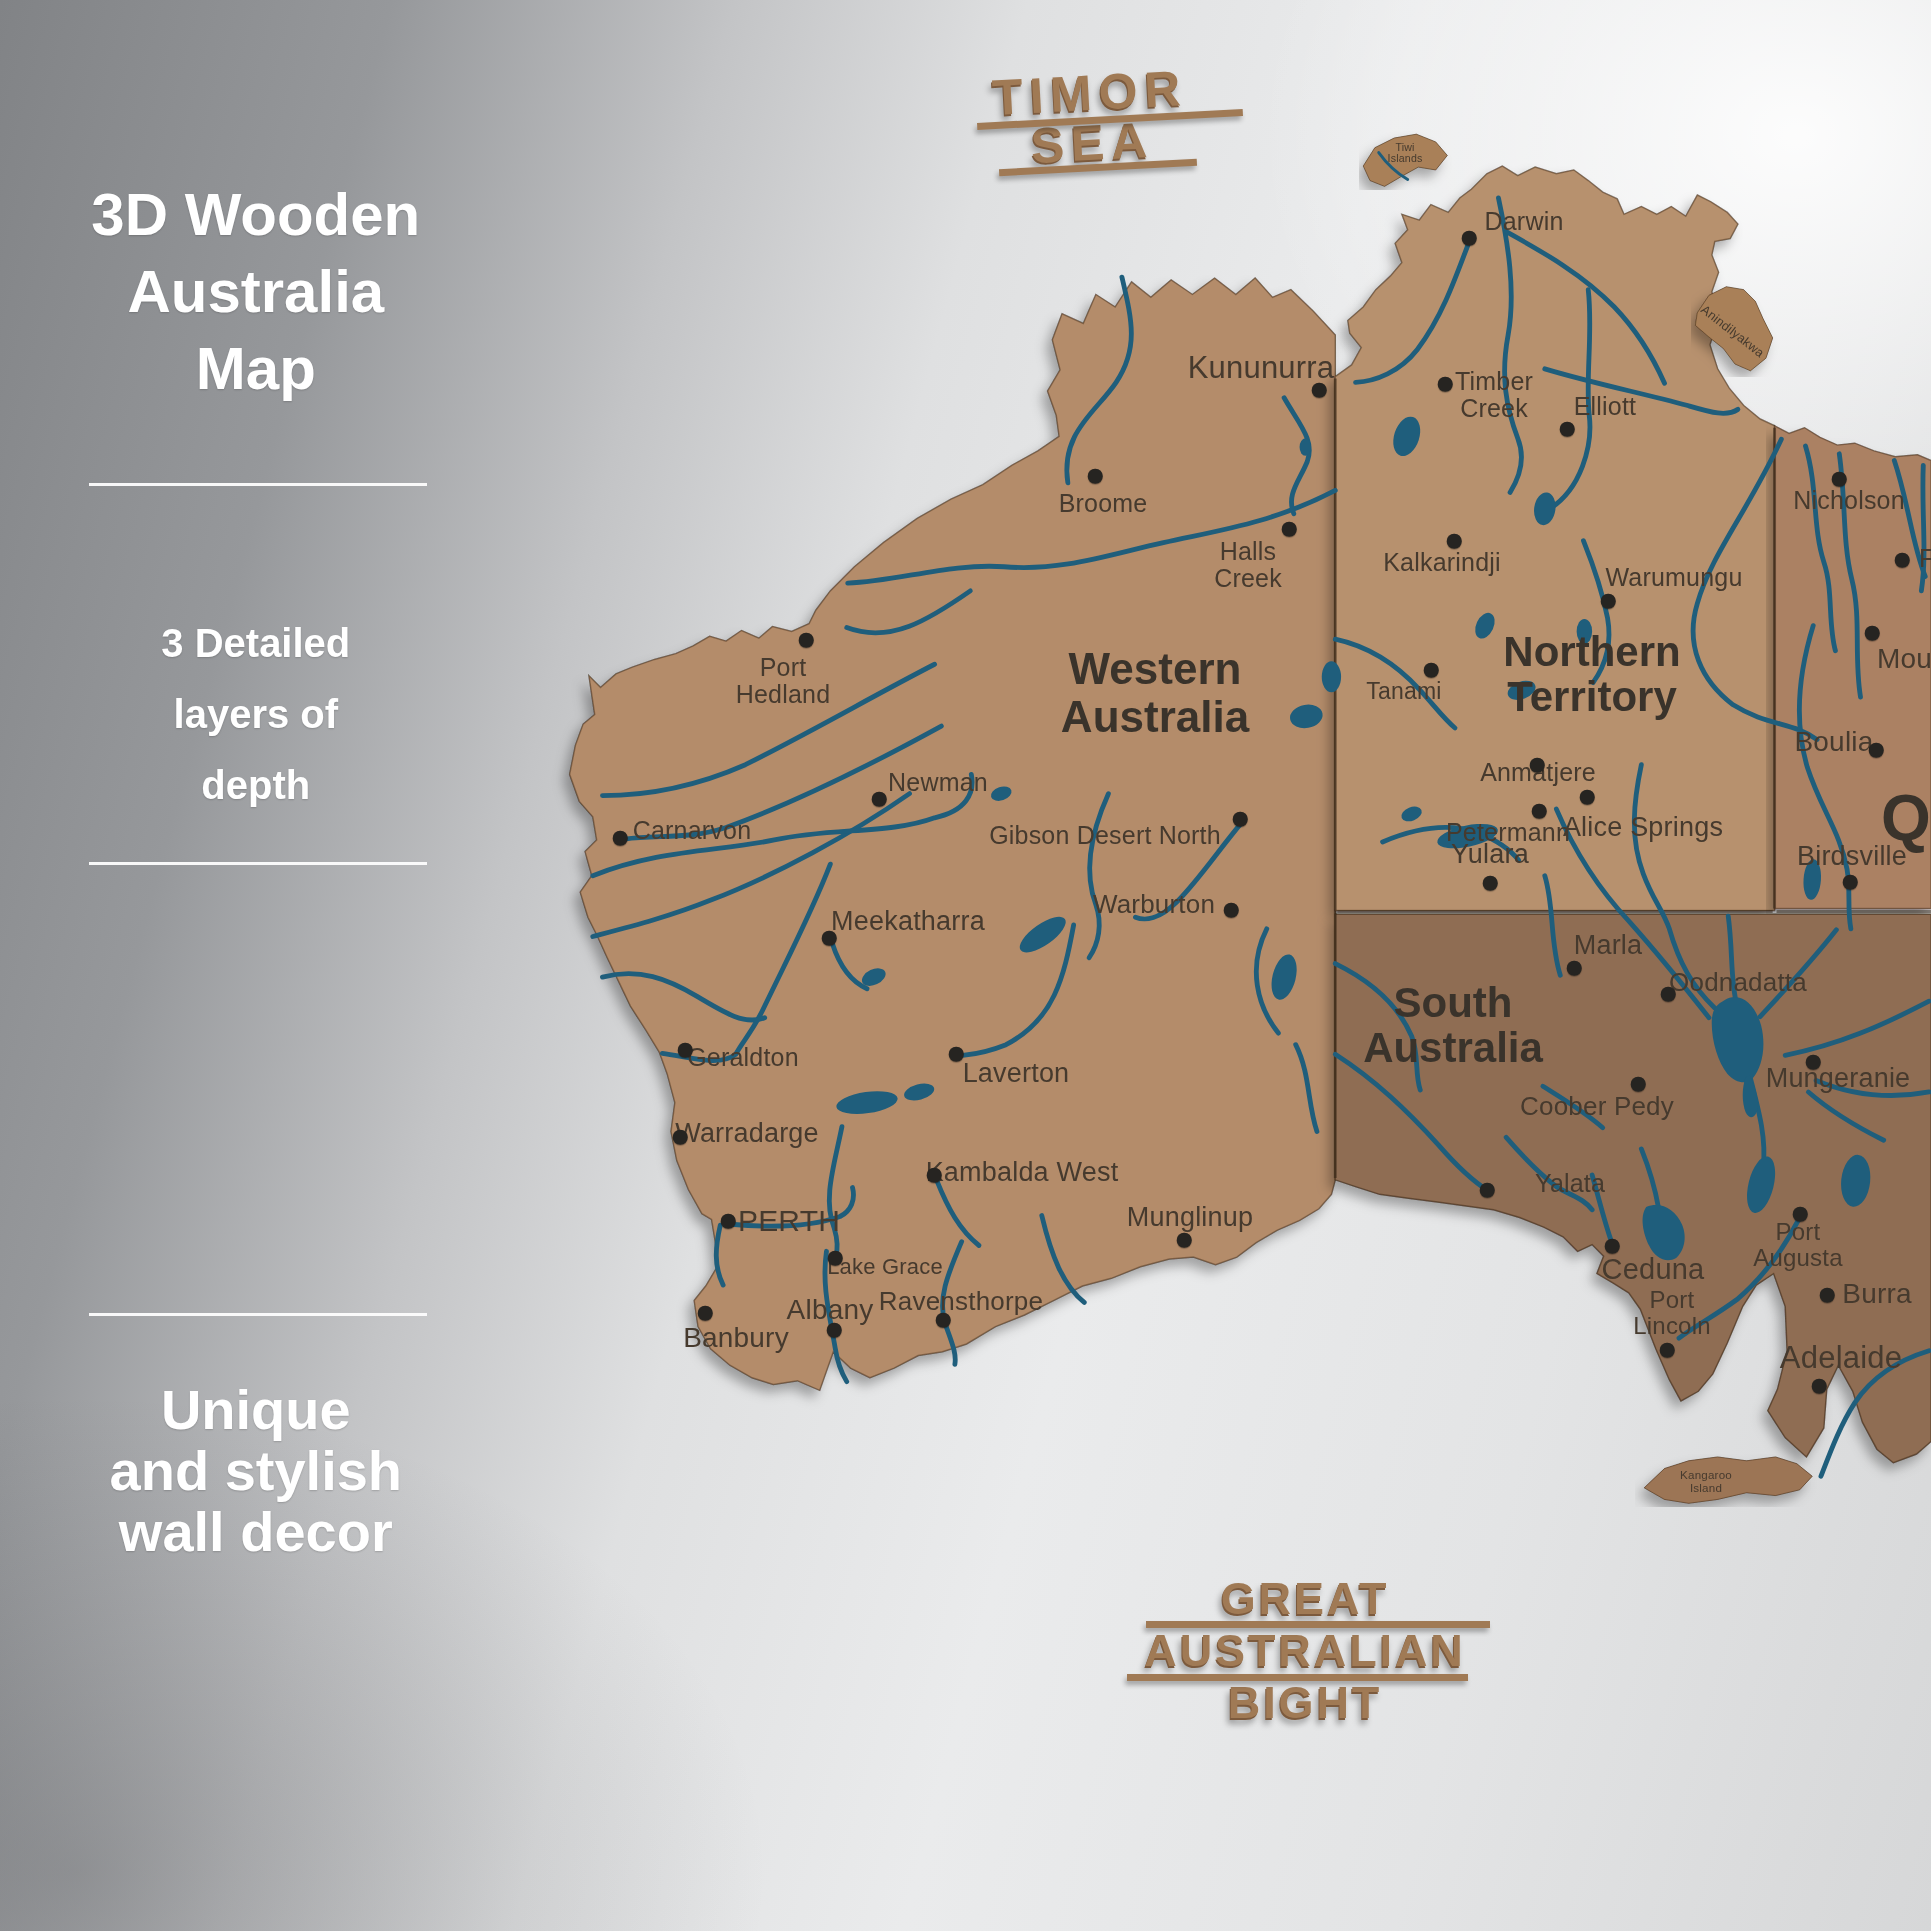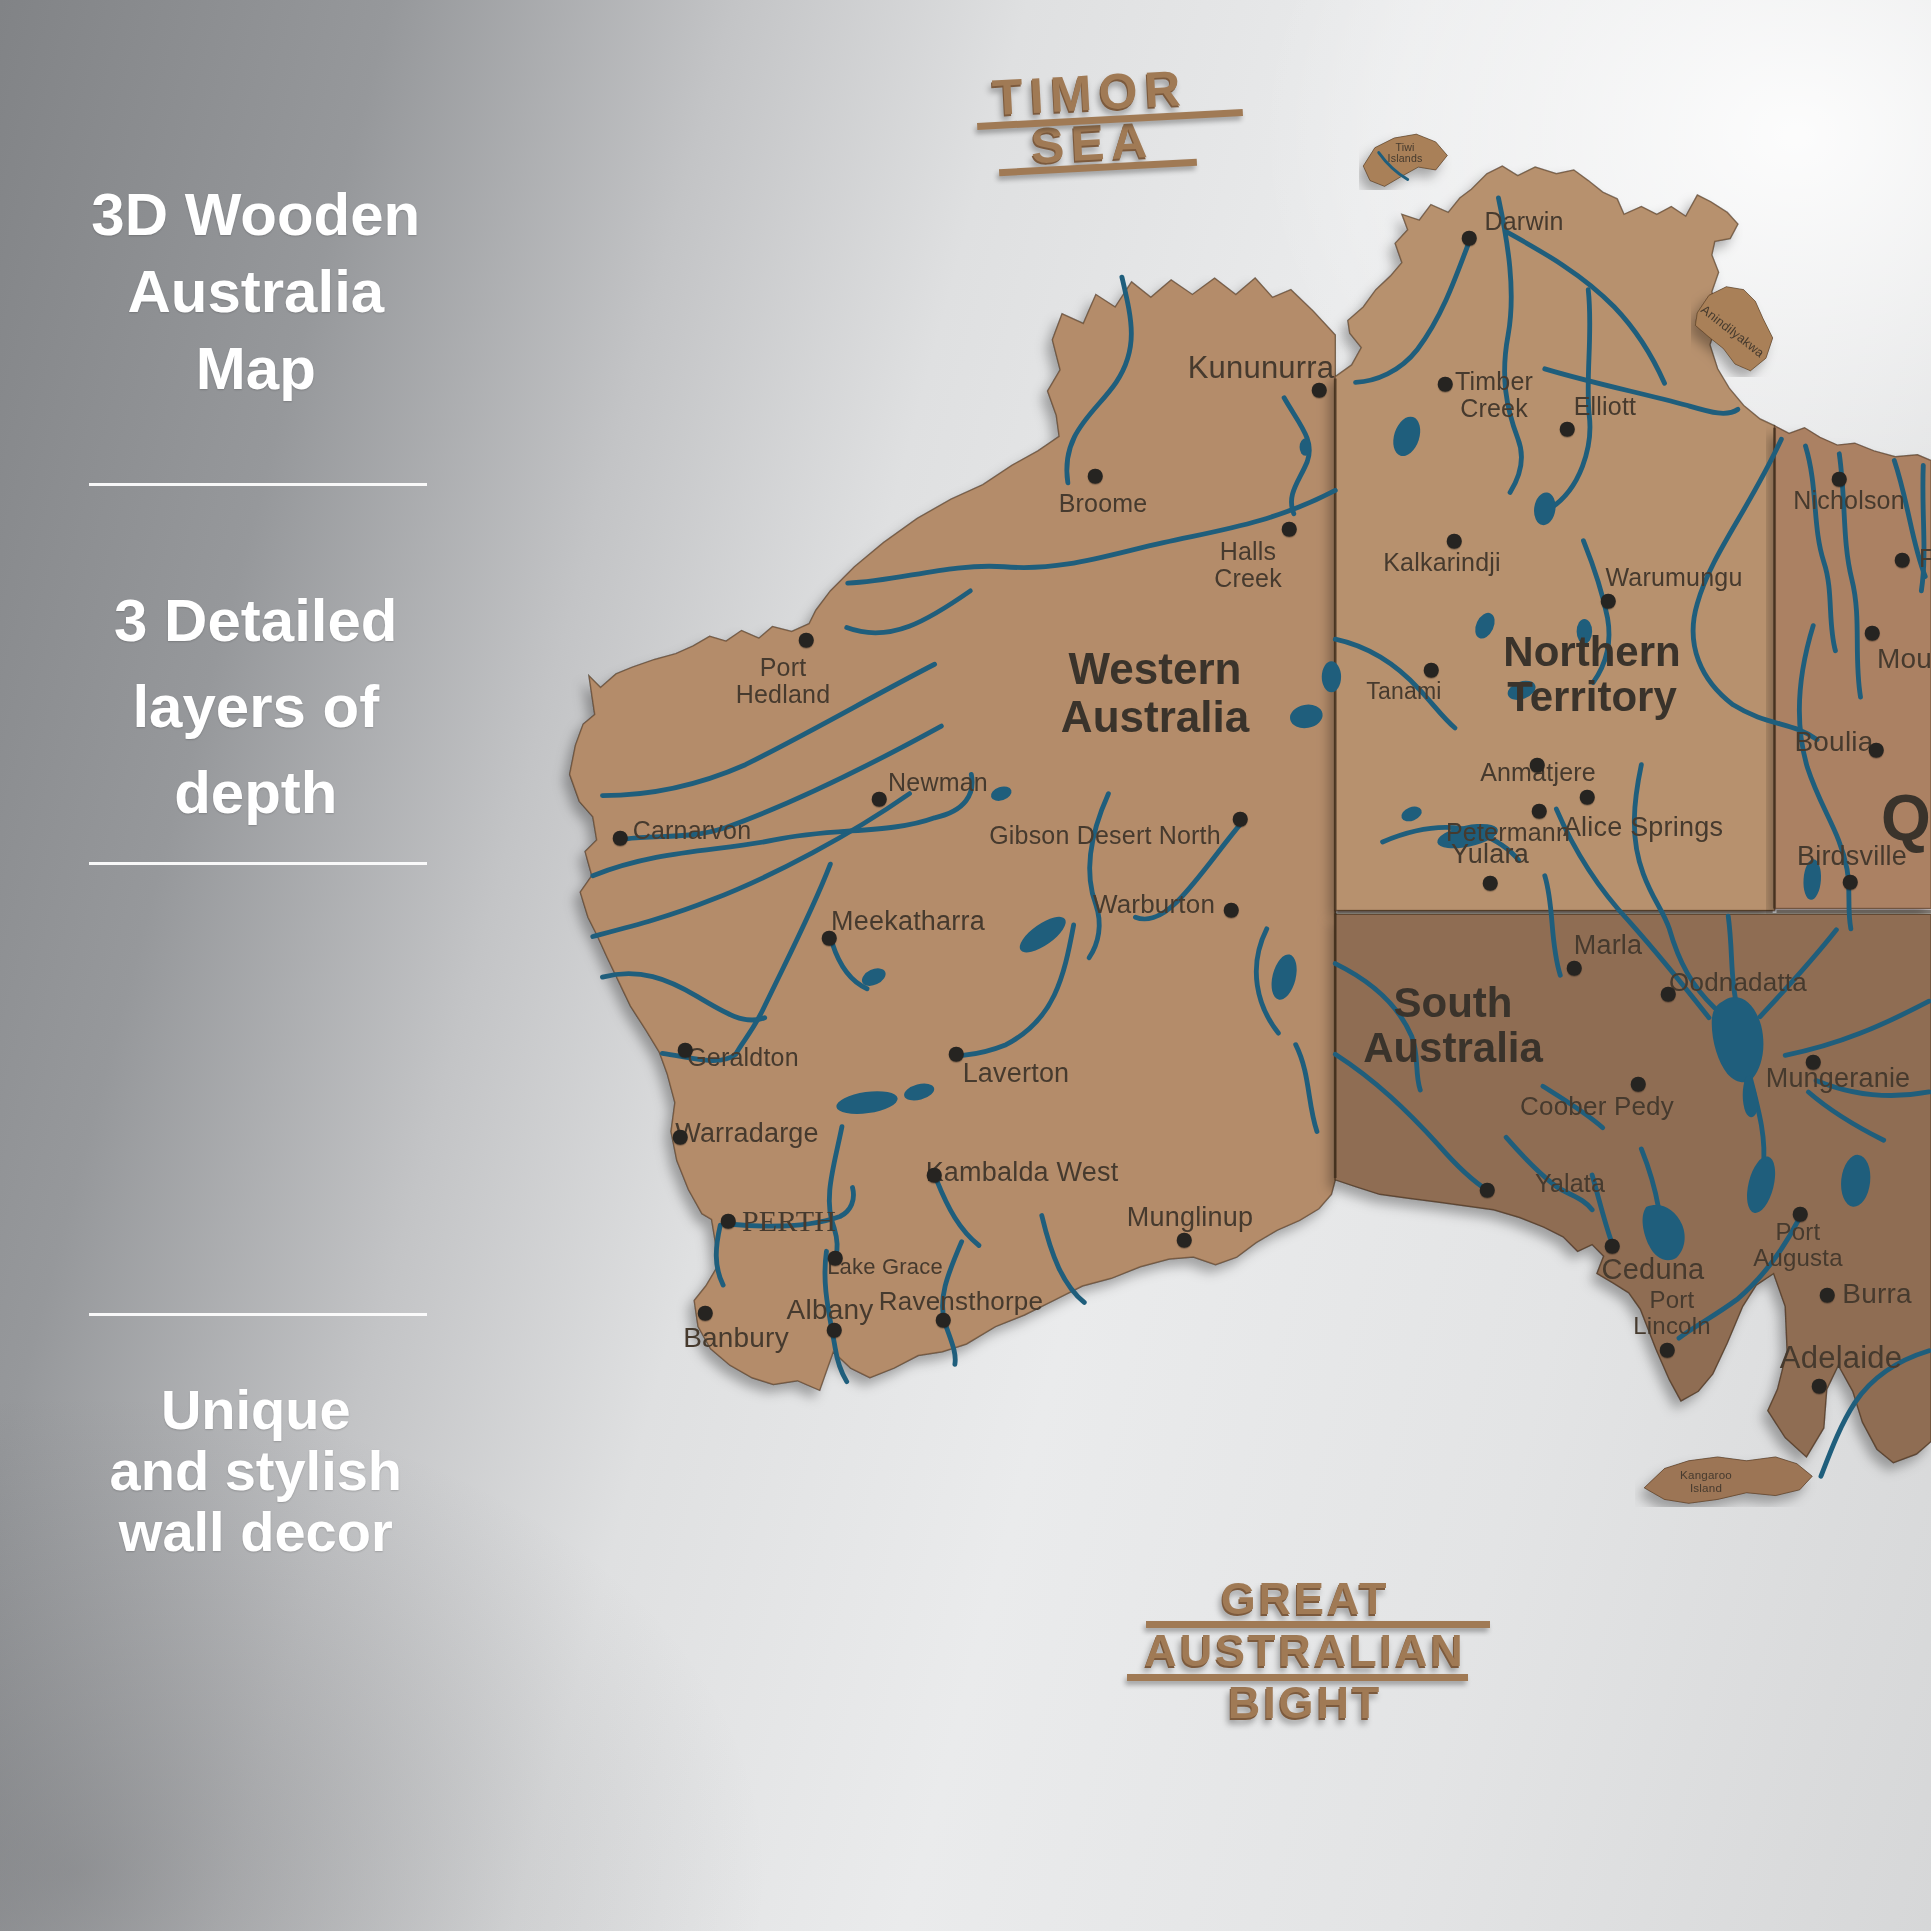"3 Detailed" .f2 { font-size: 60px -> 40px; line-height: 86px -> 71px; top: 578px -> 608px }
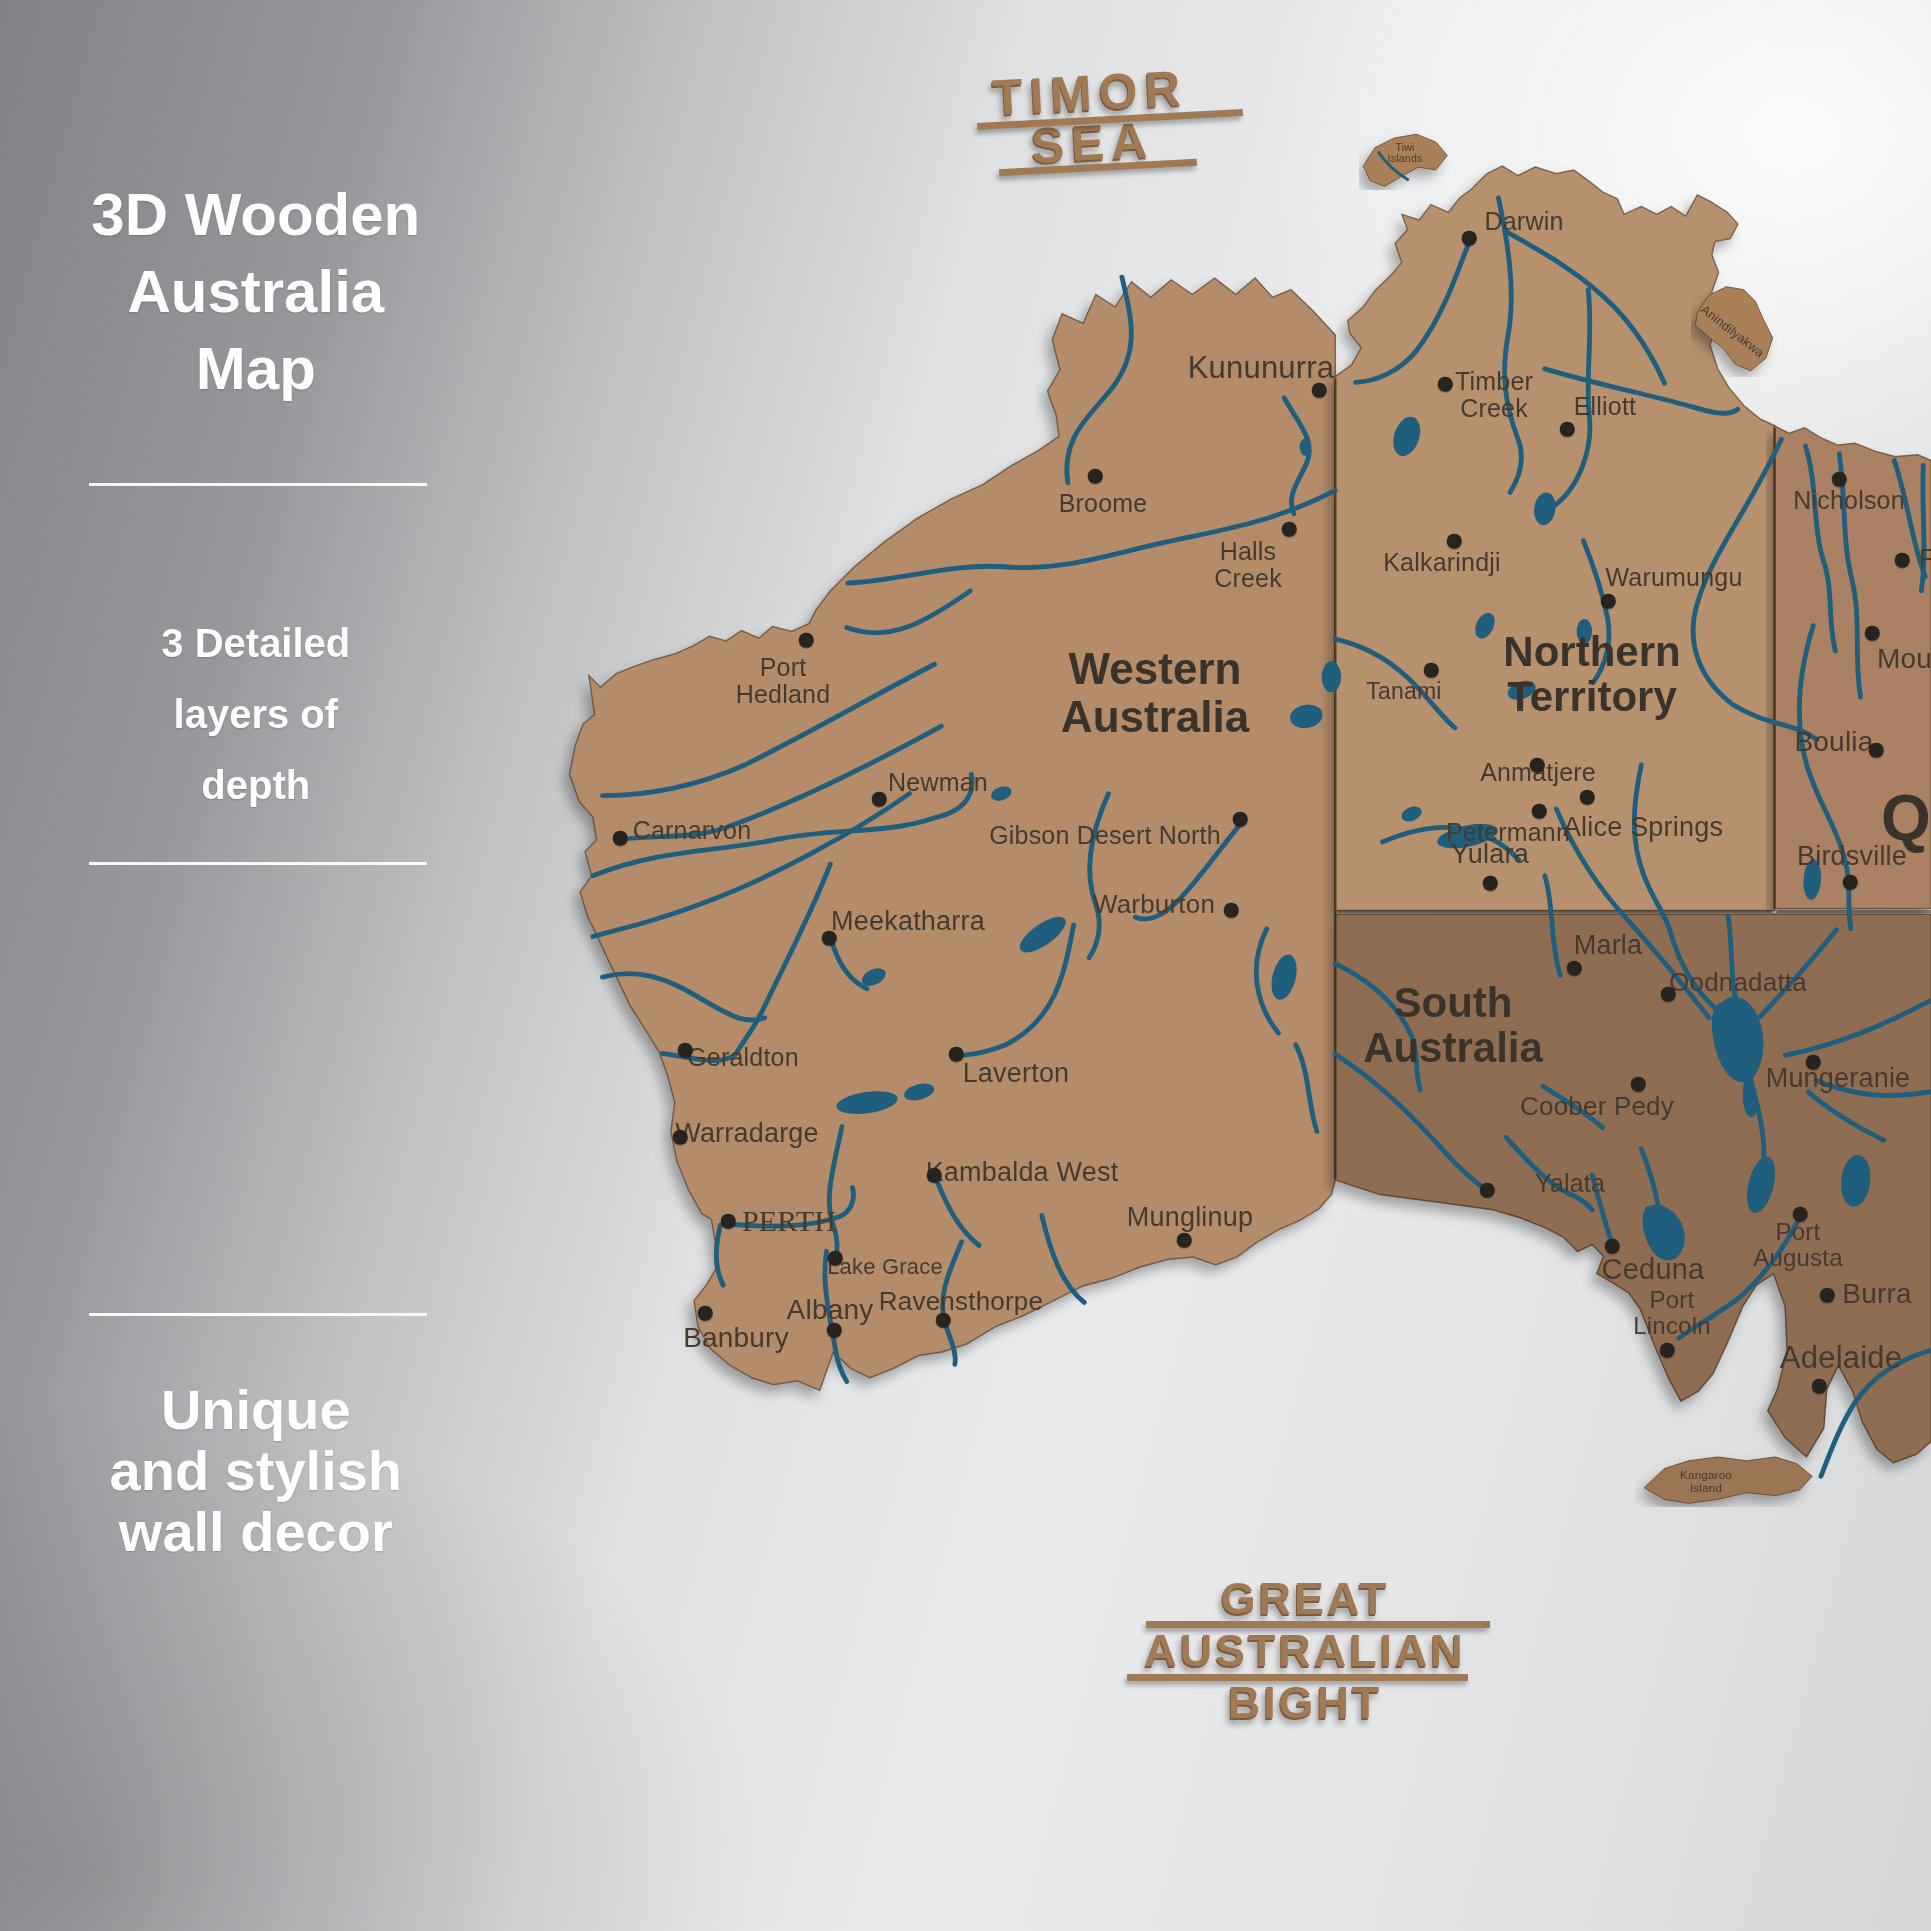"PERTH" div.map-label { font-family: Liberation Serif, serif -> none }
